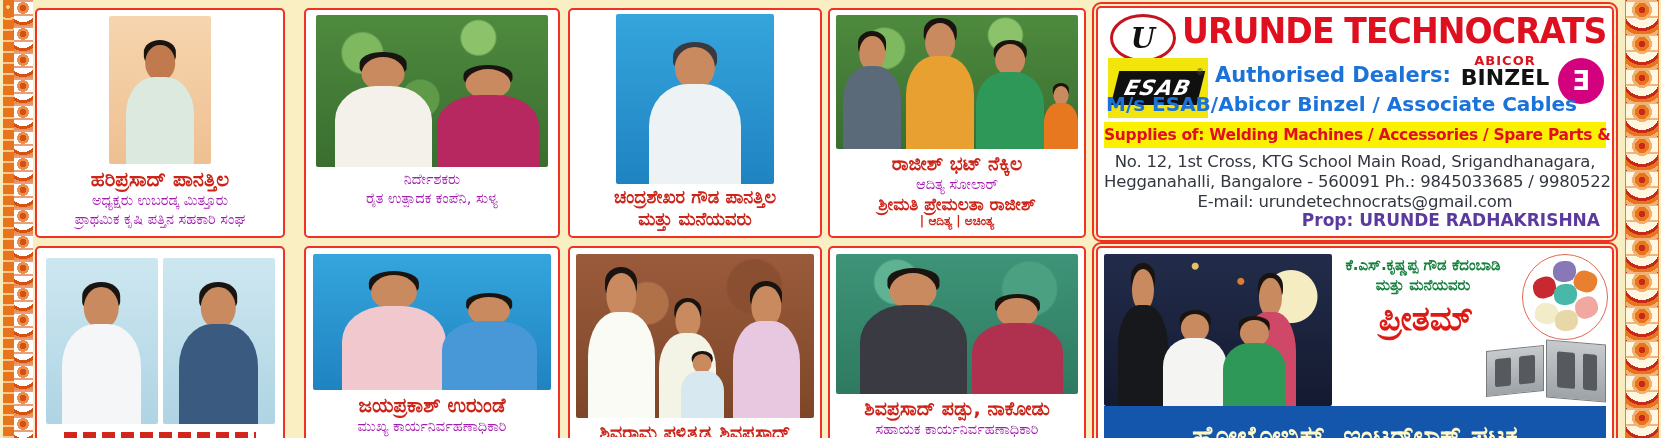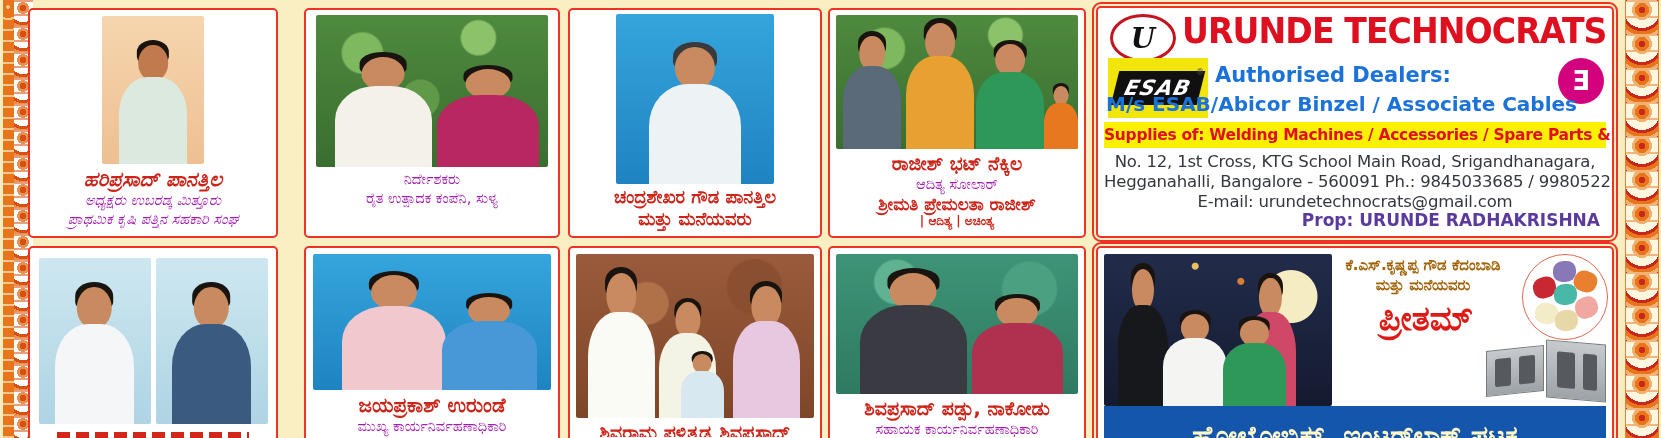"ABICOR" div.t-item { html: none -> <div> <span>ABICOR</span> <span>BINZEL</span> </div> }
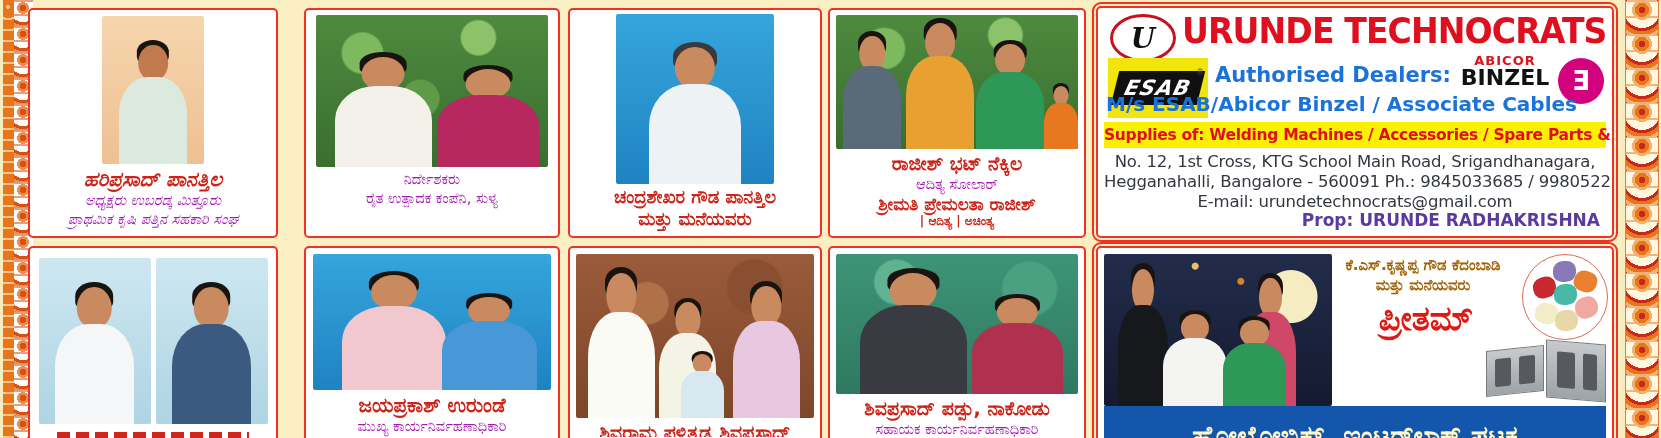"ಹರಿಪ್ರಸಾದ್ ಪಾನತ್ತಿಲ" .c1 { font-style: italic -> none; left: 28px -> 35px }
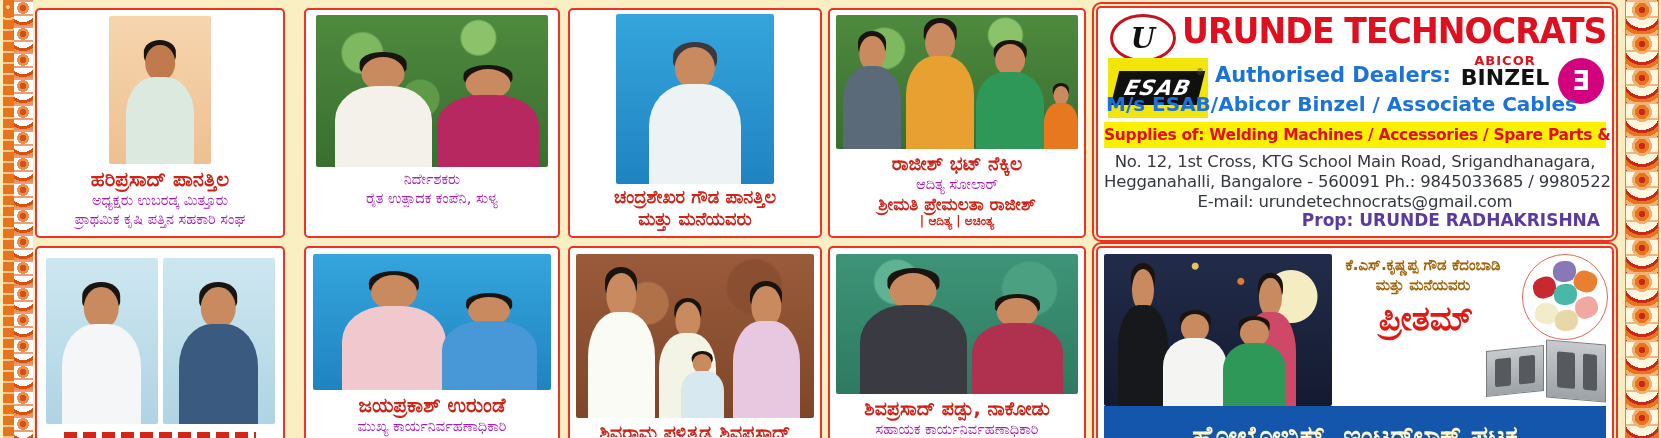"ಕೆ.ಎಸ್.ಕೃಷ್ಣಪ್ಪ ಗೌಡ ಕೆದಂಬಾಡಿ" .p-cap { color: #a16207 -> #15803d }
